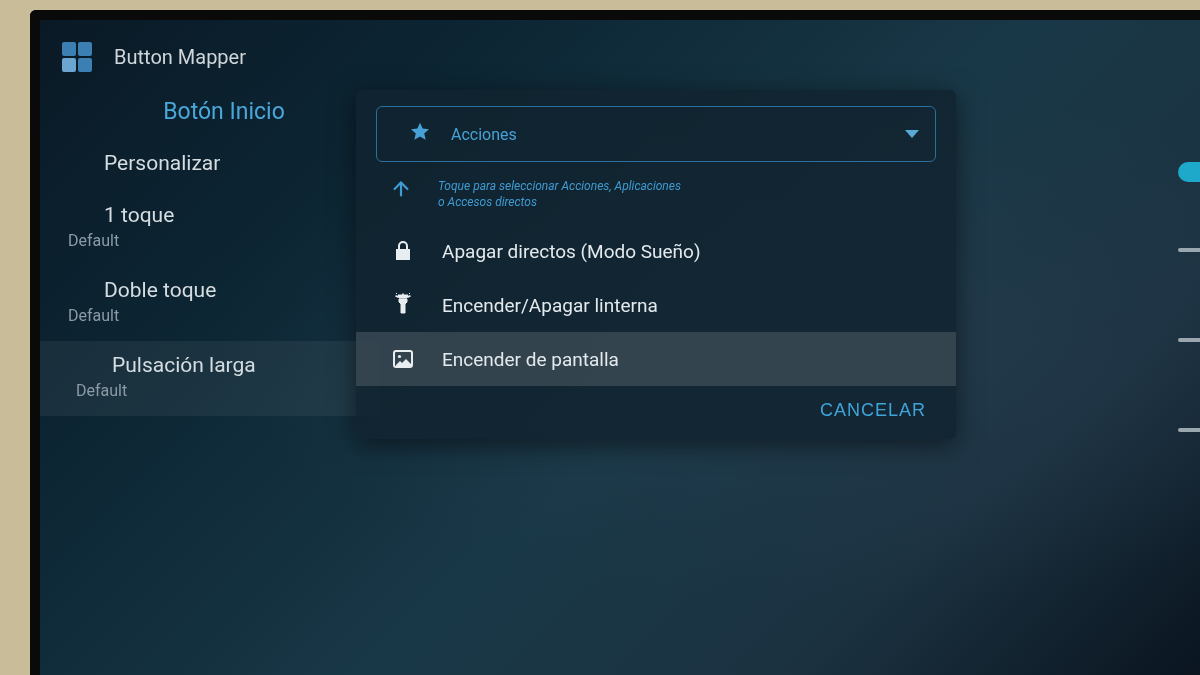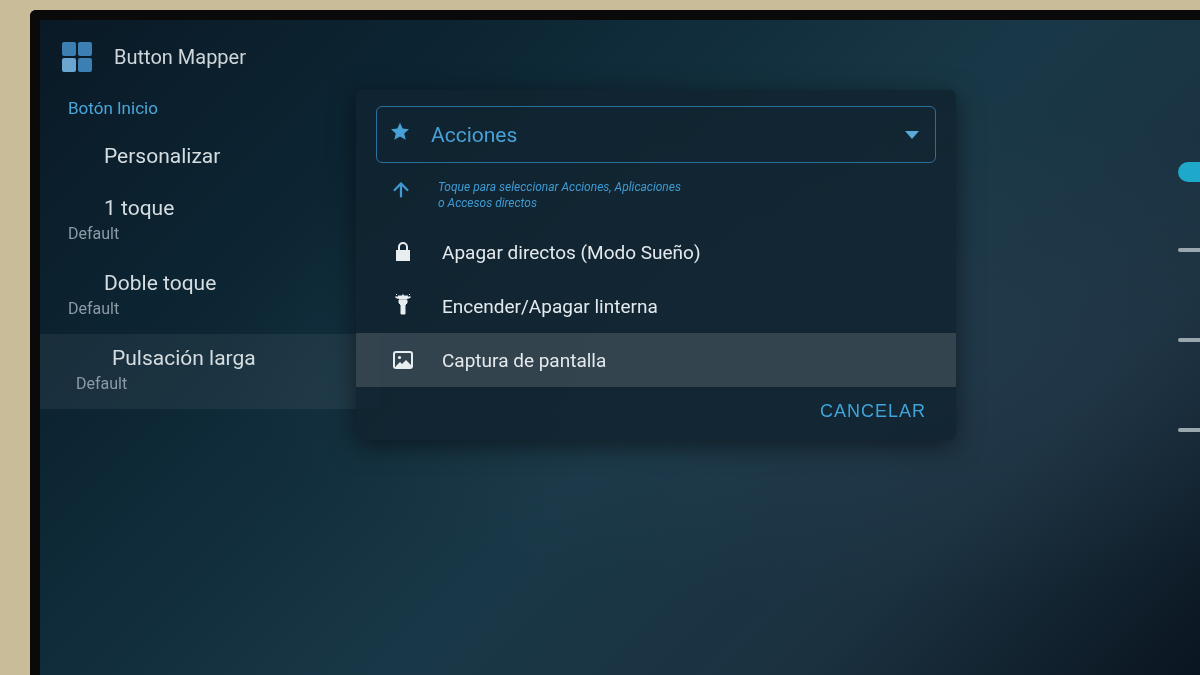"Botón Inicio" .side-link { font-size: 17px -> 23px; text-align: none -> center }
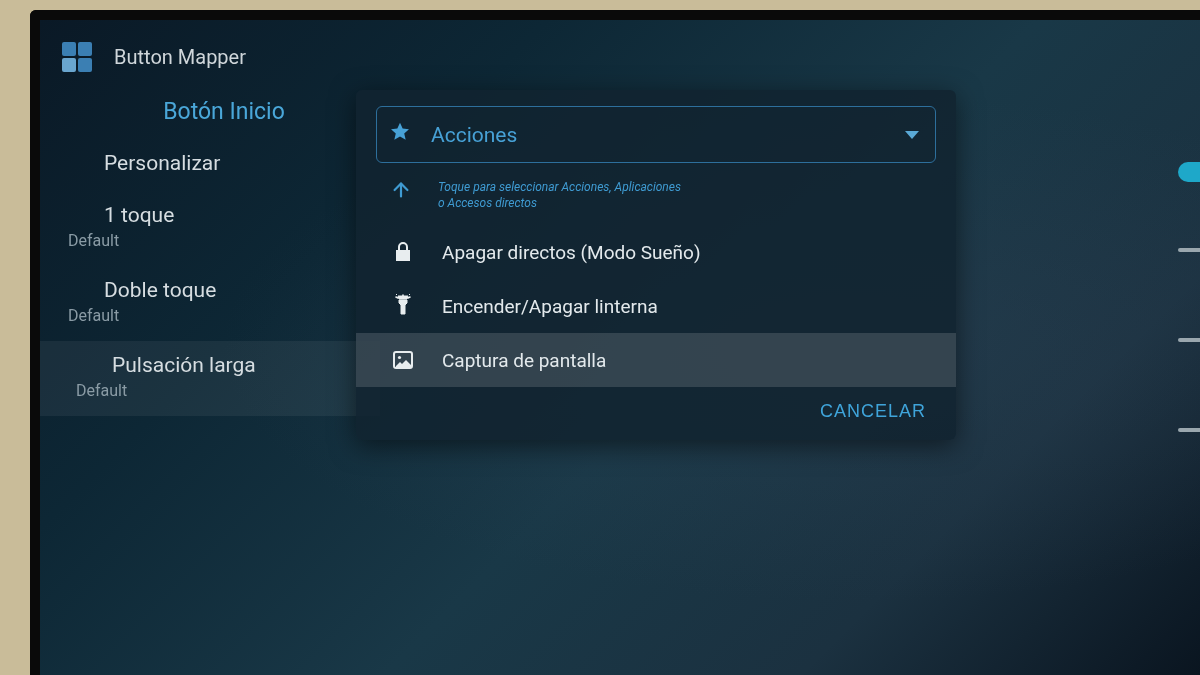"Acciones" .dropdown { font-size: 21px -> 16px; padding: 14px 12px -> 14px 32px }
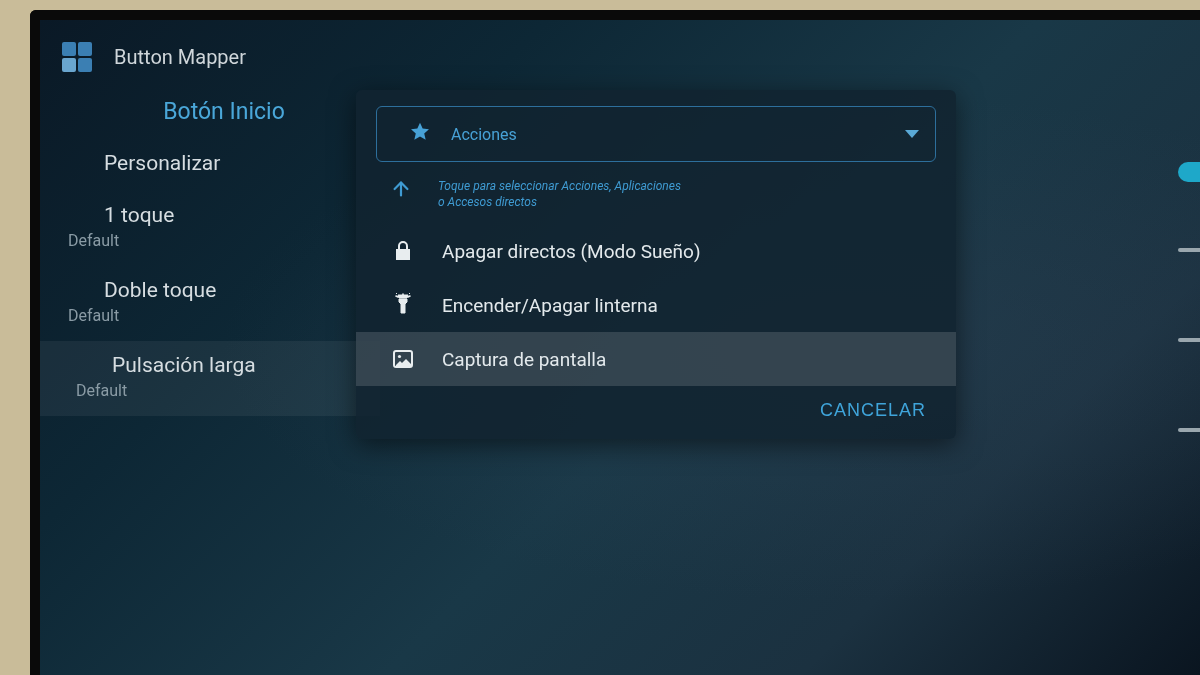"Captura de pantalla" span { text: Captura -> Encender }
